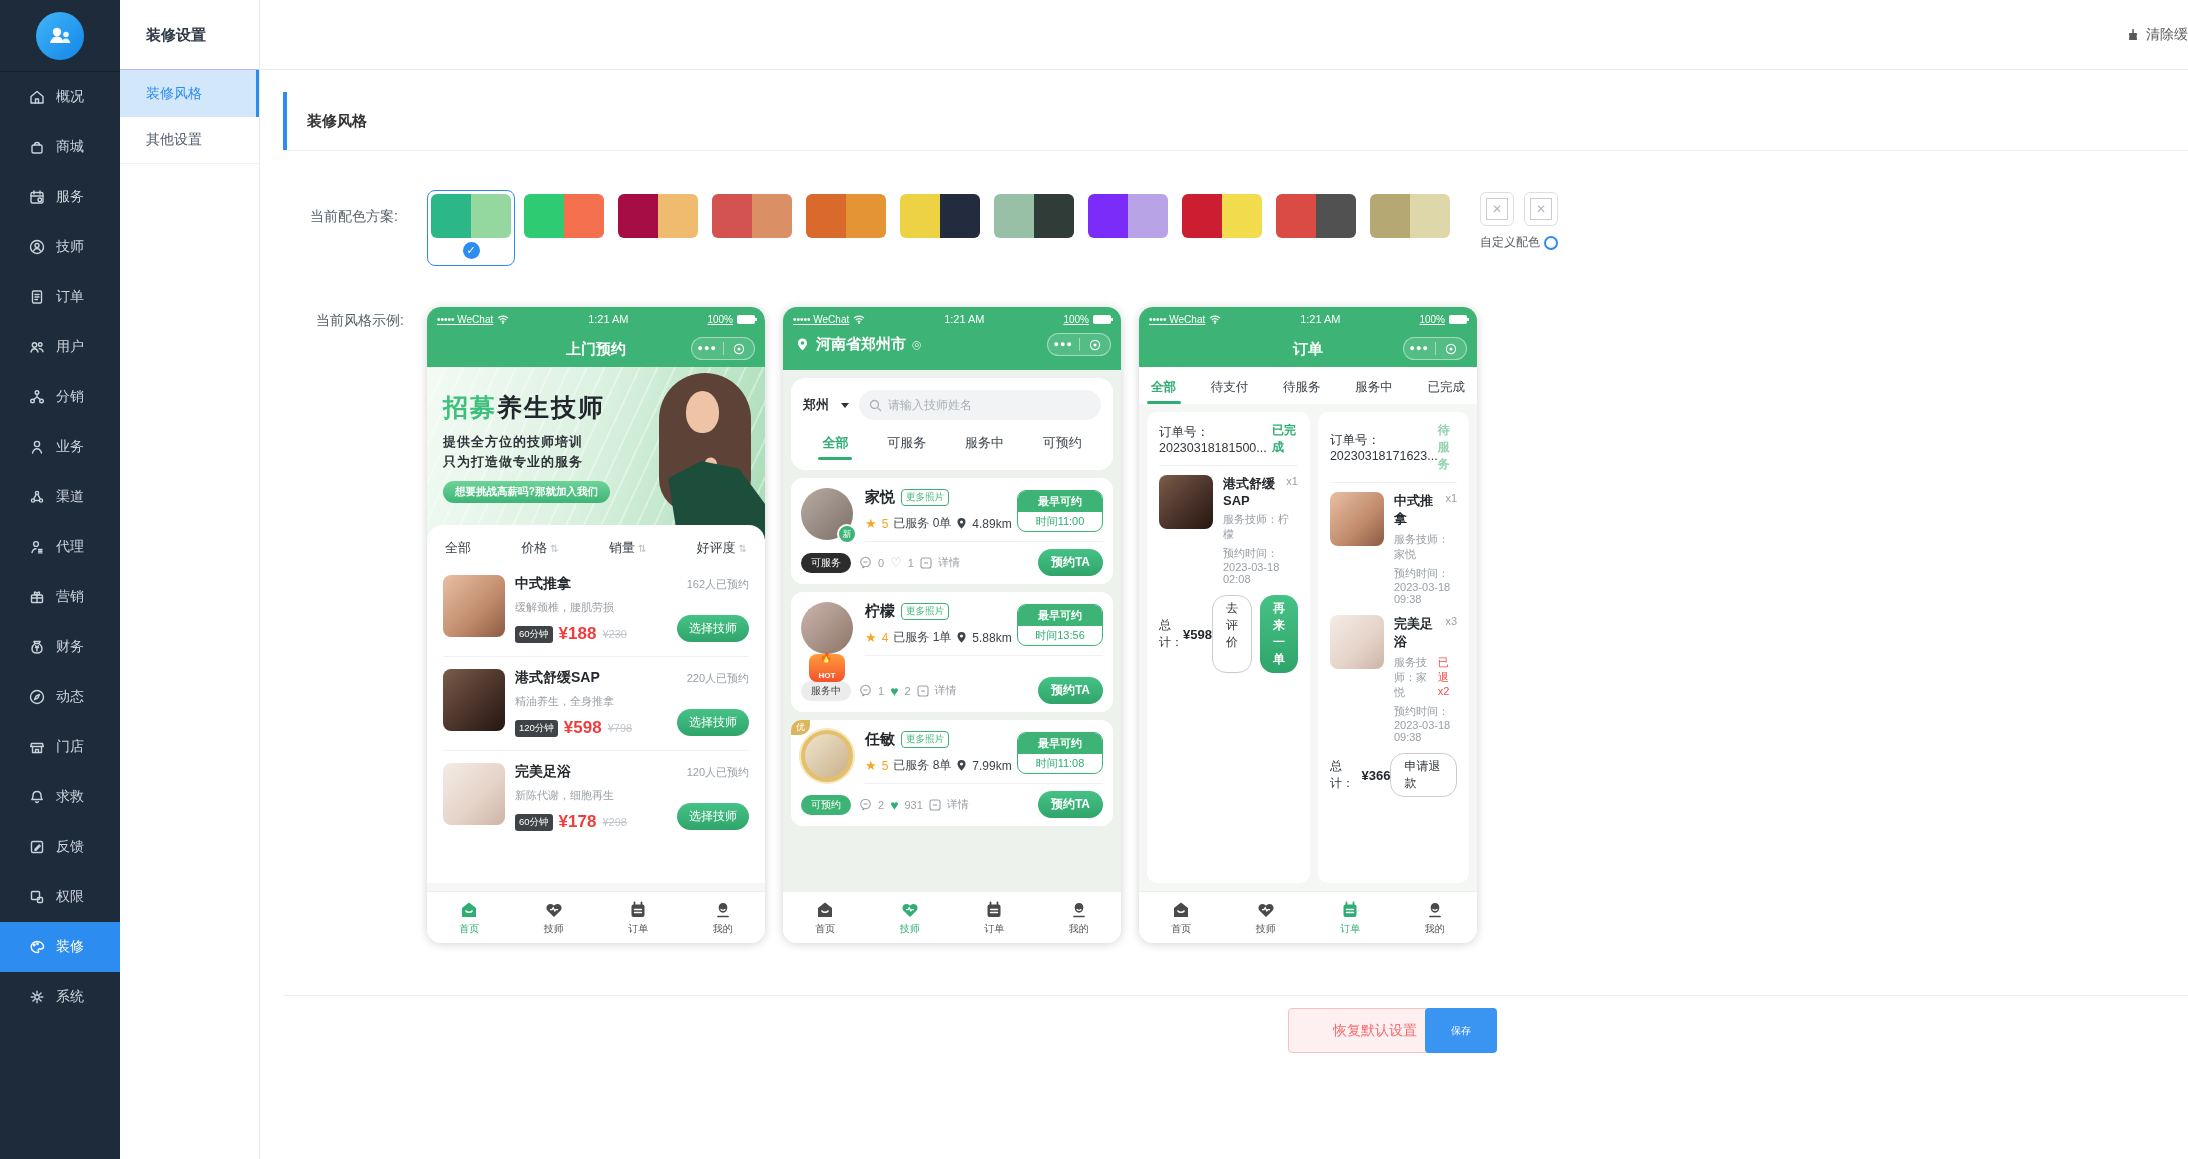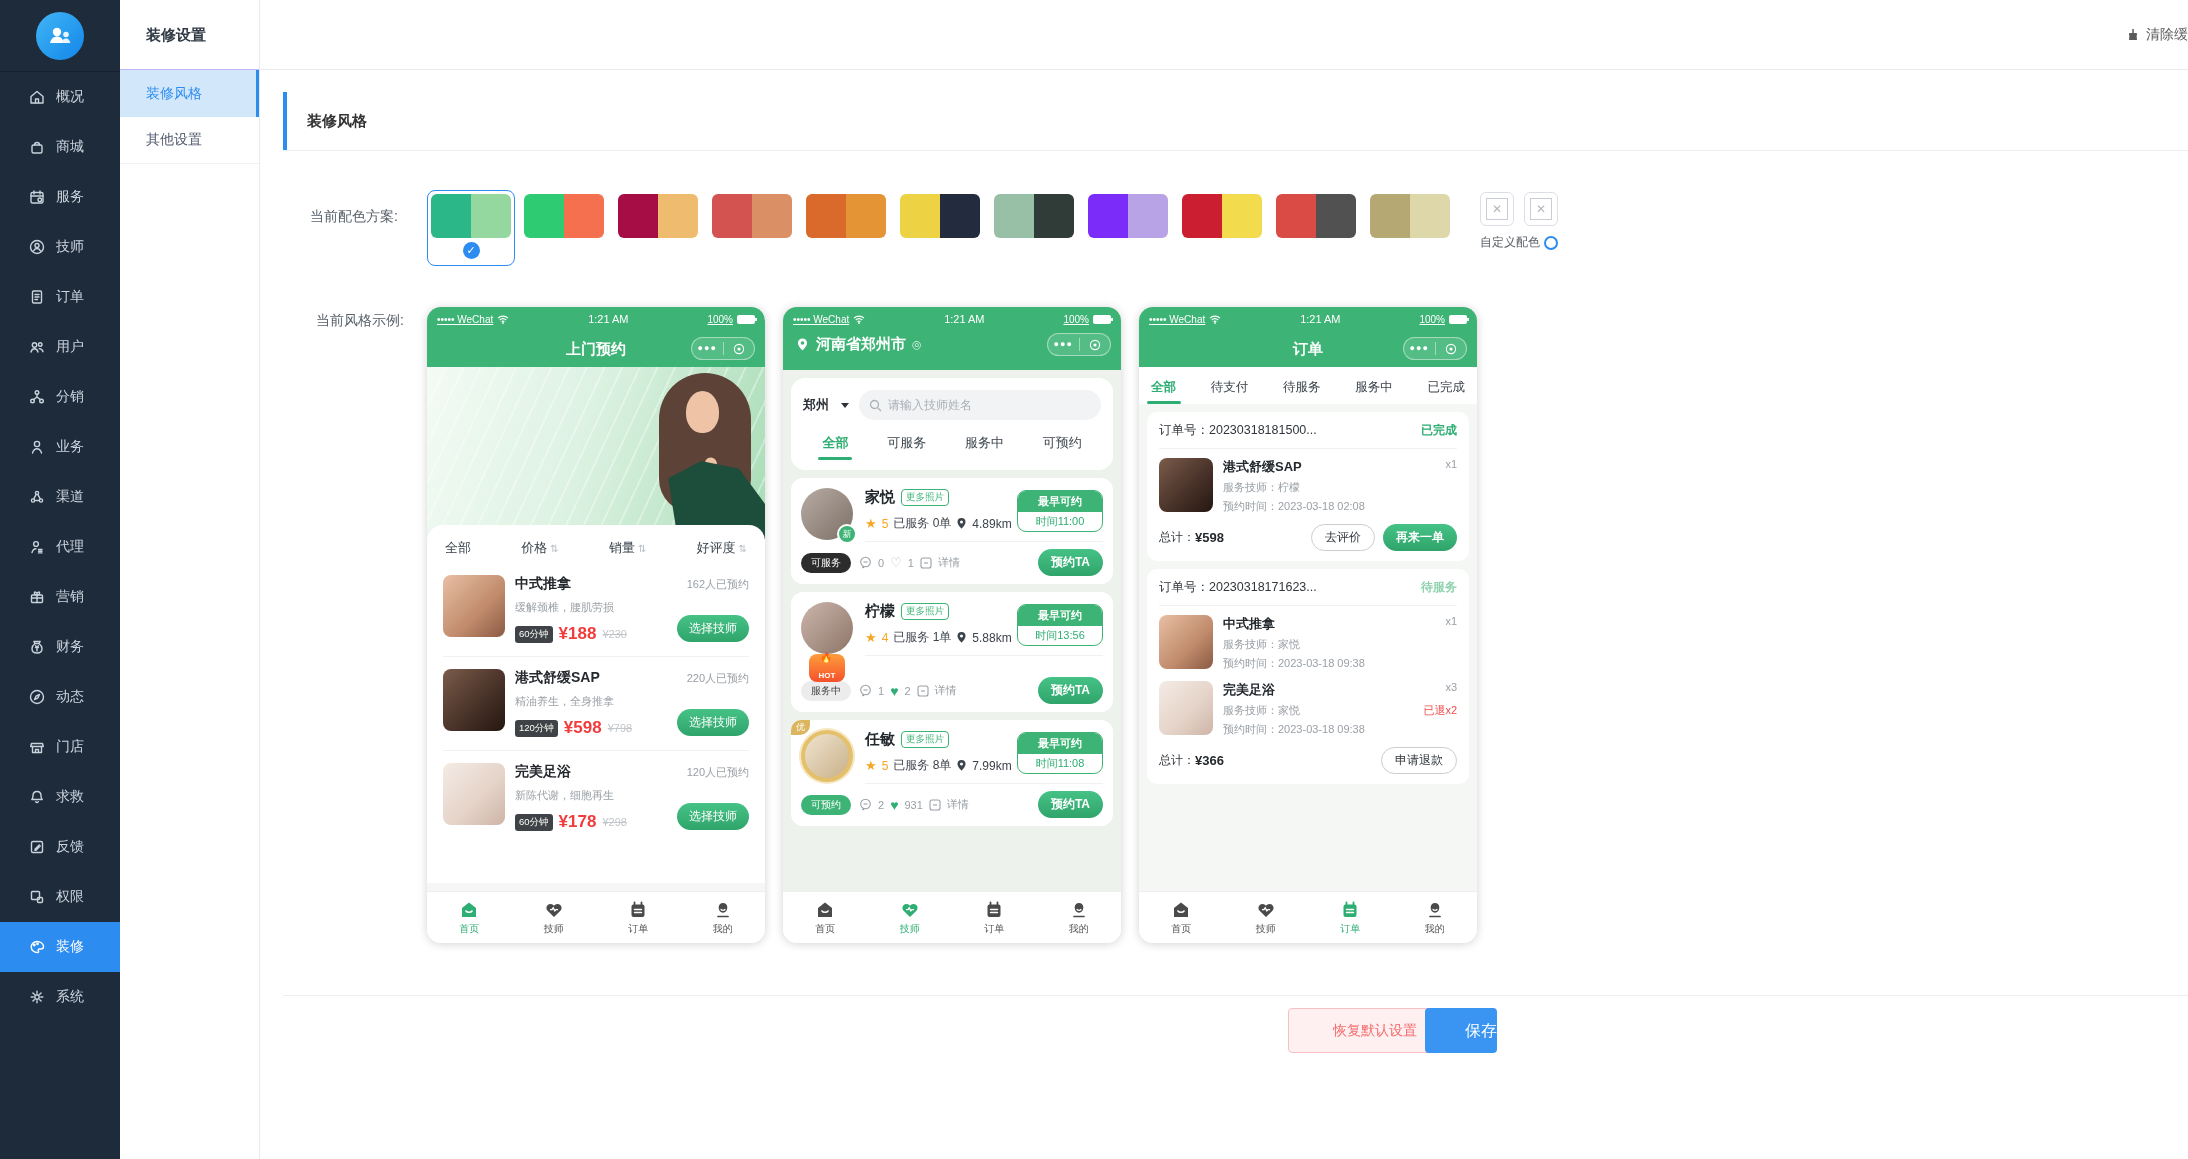"招募养生技师" div.bn-txt { html: none -> <div> <div><span>招募</span><span>养生技师</span></div> <div> <div>提供全方位的技师培训</div> <div>只为打造做专业的服务</div> </div> <span>想要挑战高薪吗?那就加入我们</span> </div> }
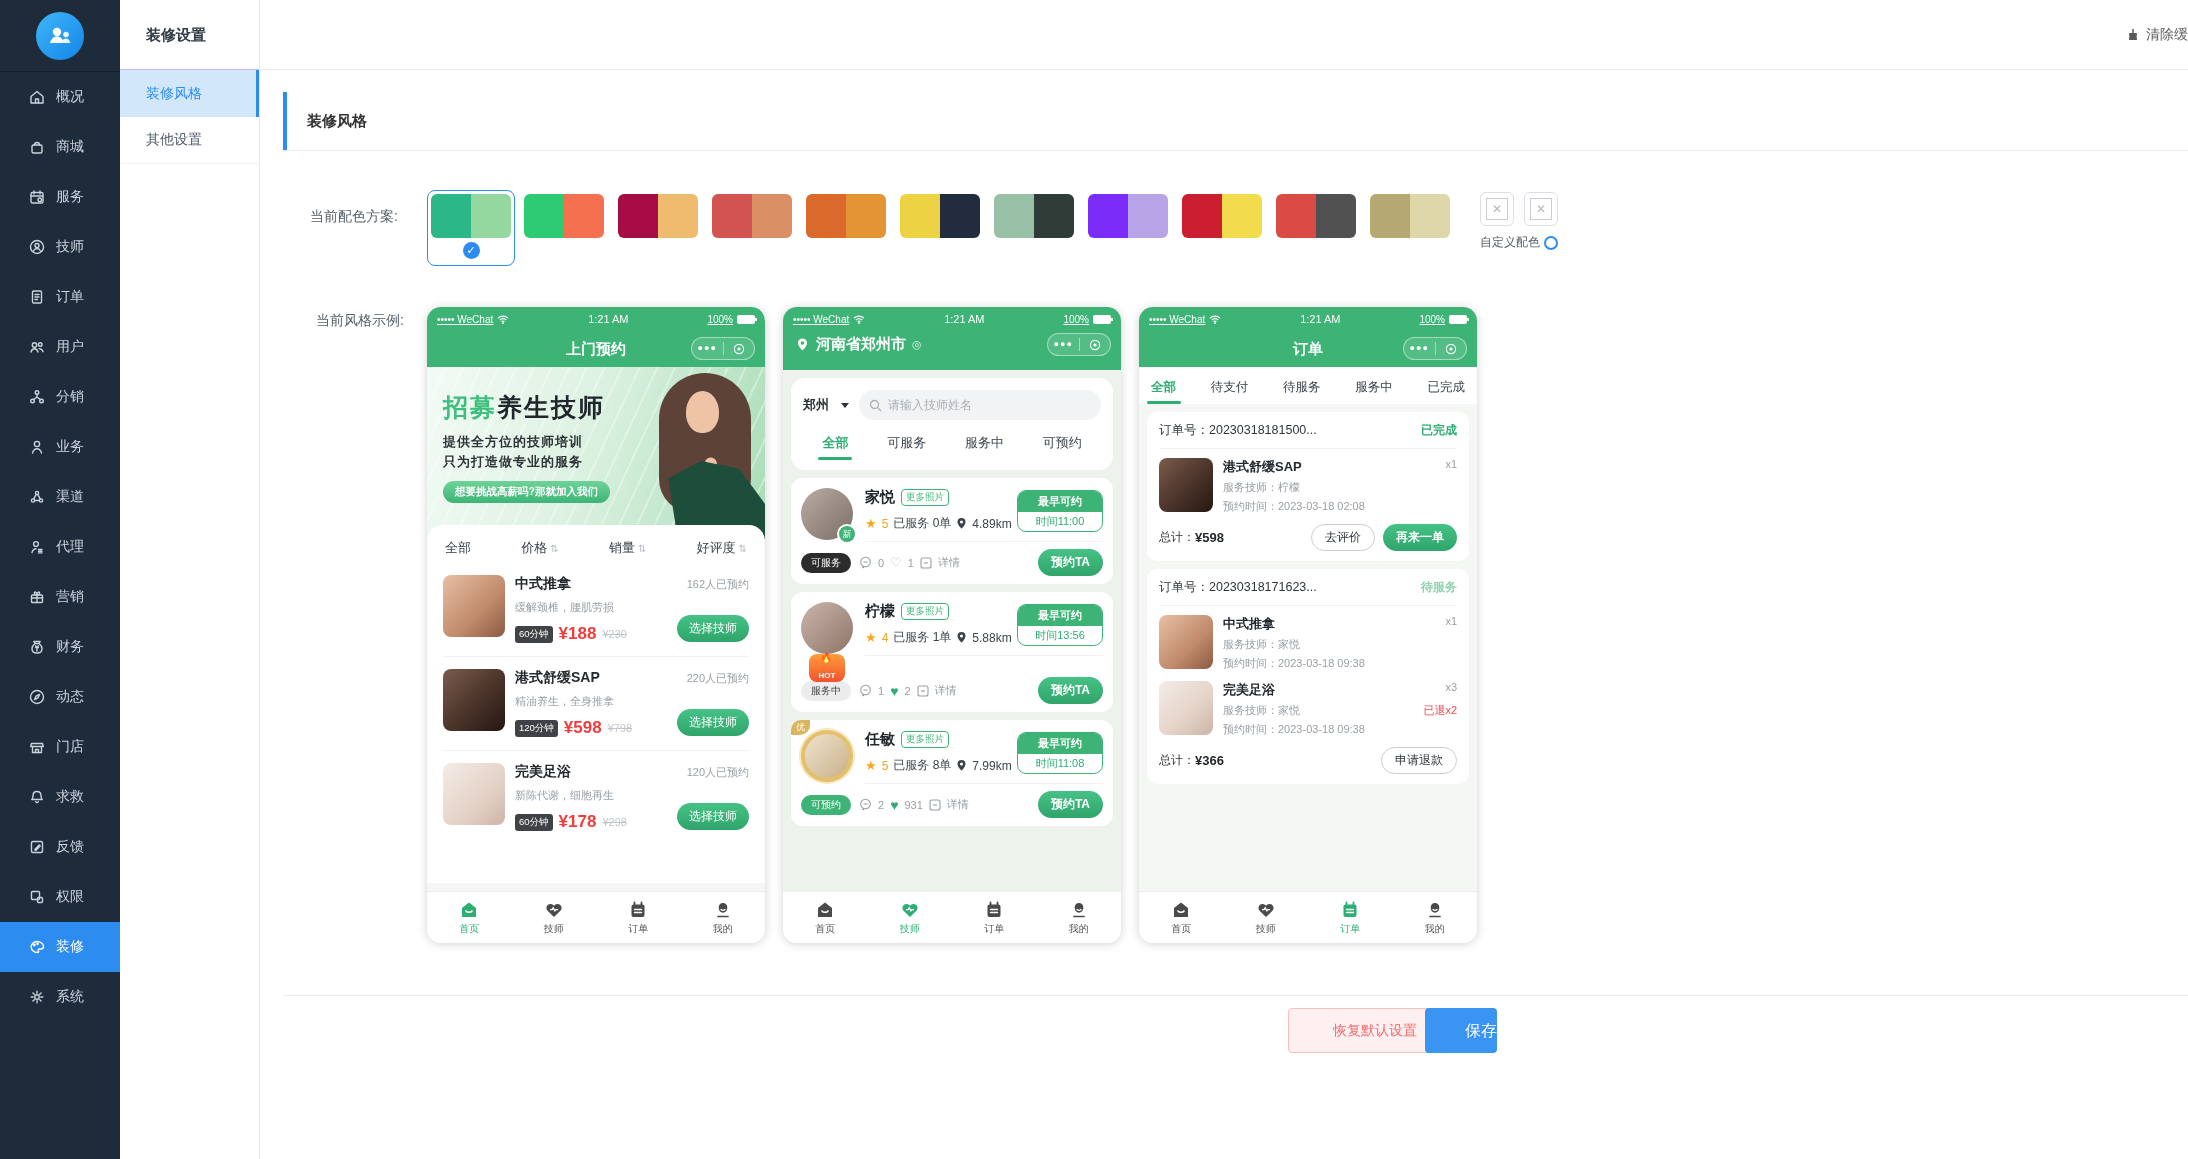"订单号：20230318181500..." .p3-body { flex-direction: column -> row }
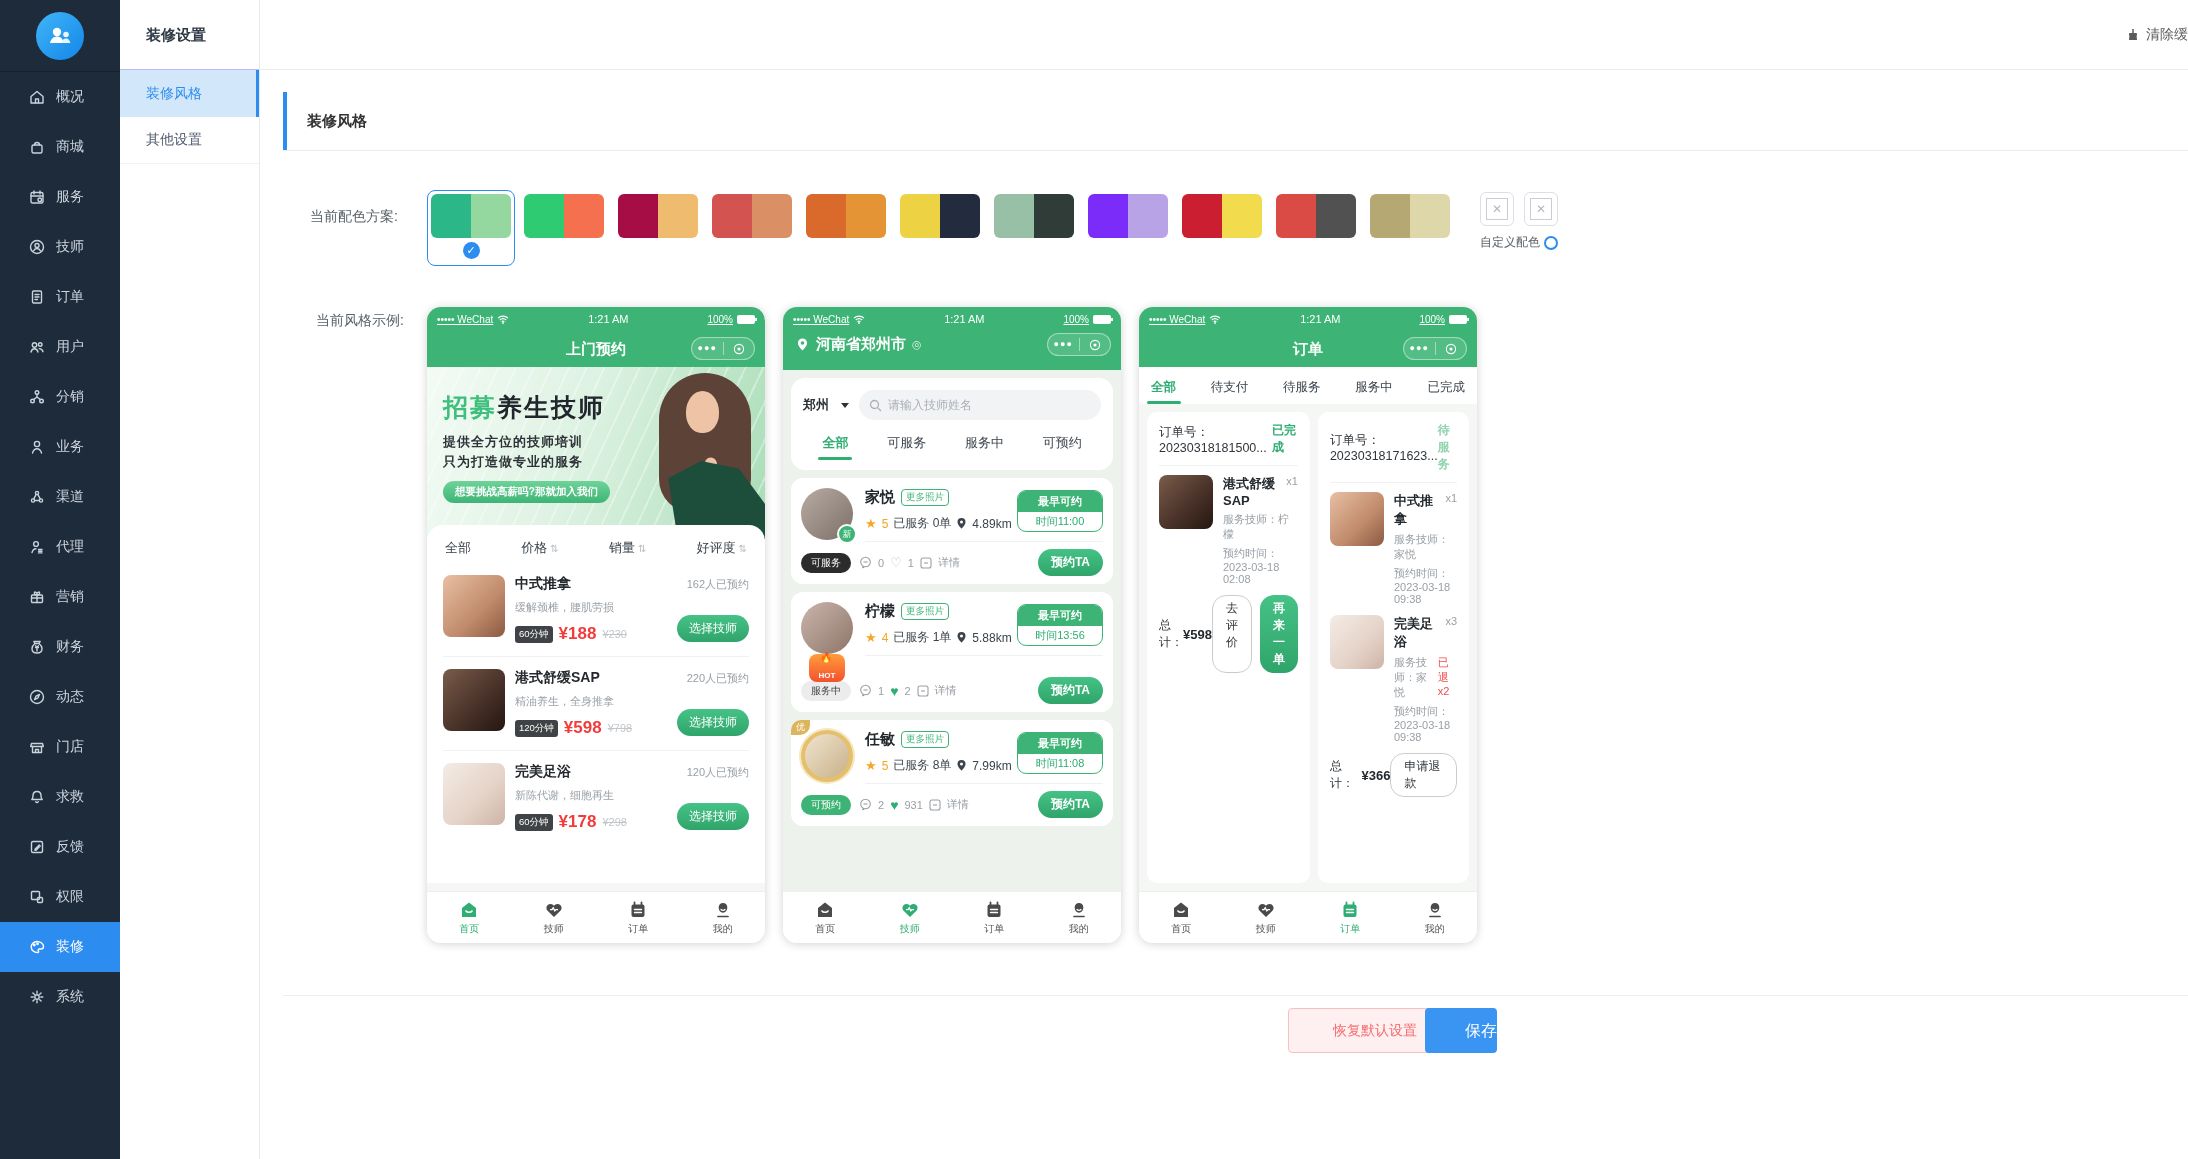"保存" .btn-save { font-size: 16px -> 10px; text-align: right -> center }
